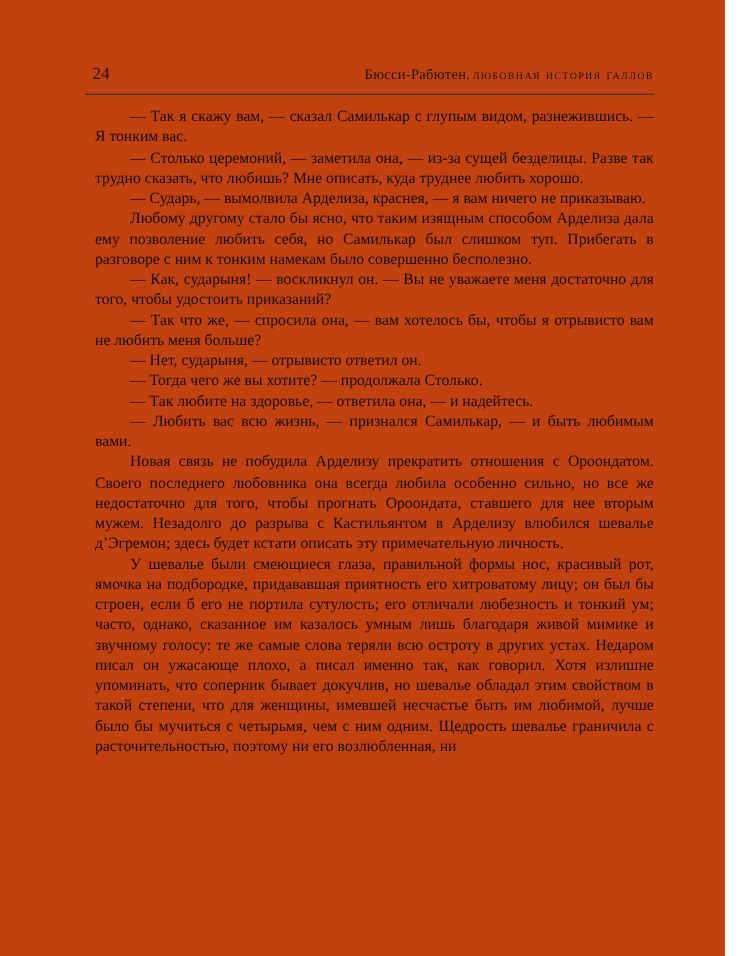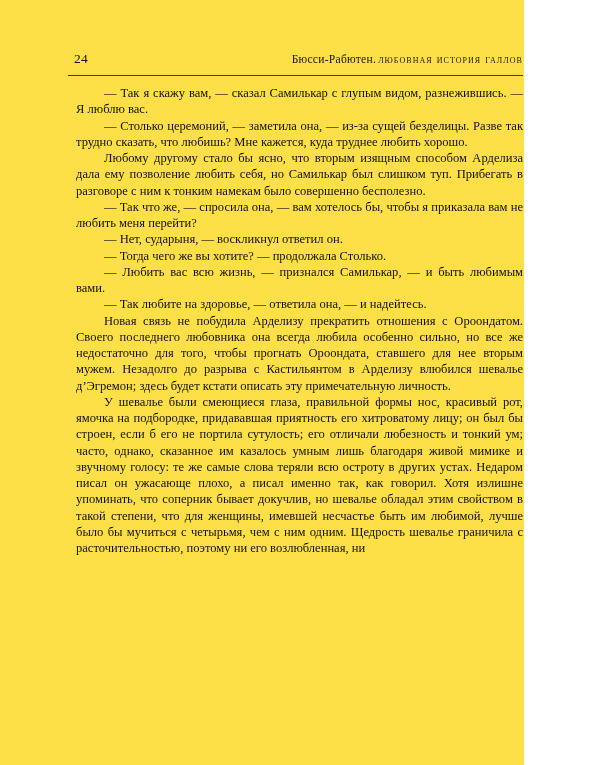"24" .page { background: #fde047 -> #c2410c; width: 524px -> 580px }
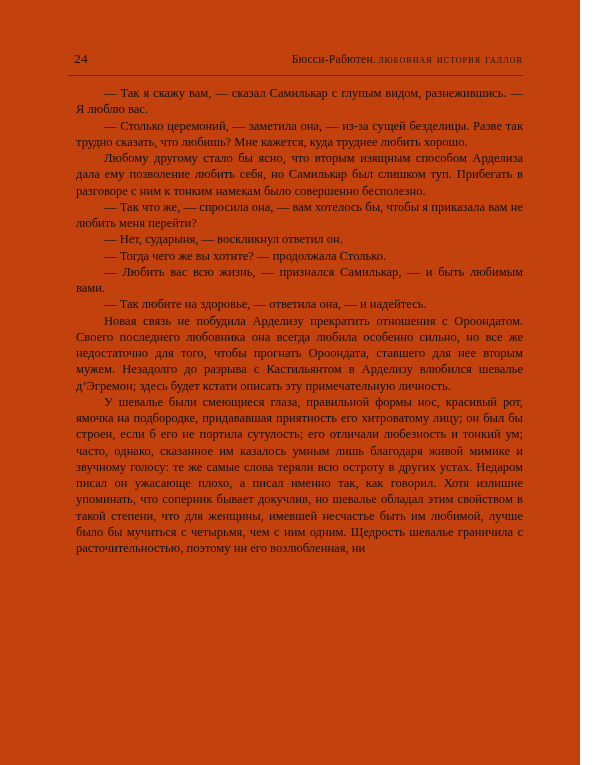"— Так я скажу вам," p.dlg { text: люблю -> тонким }
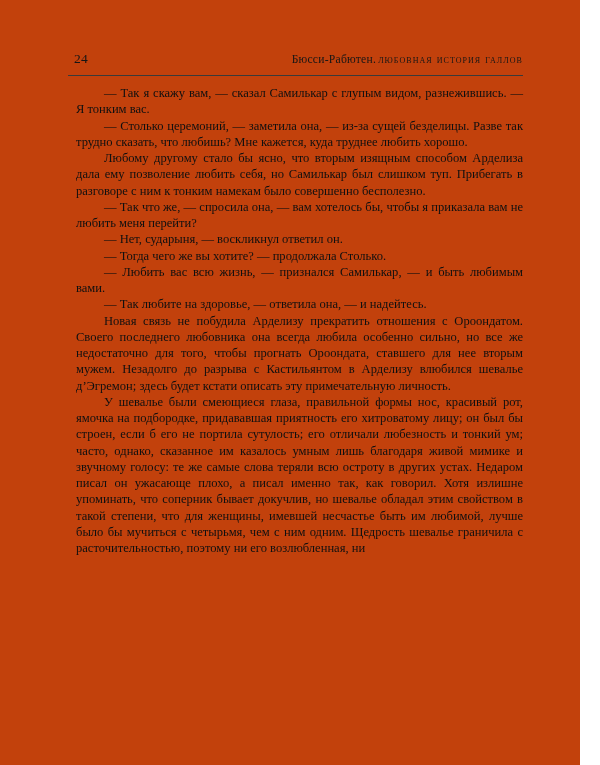"— Столько церемоний, — заметила" p.dlg { text: кажется -> описать }
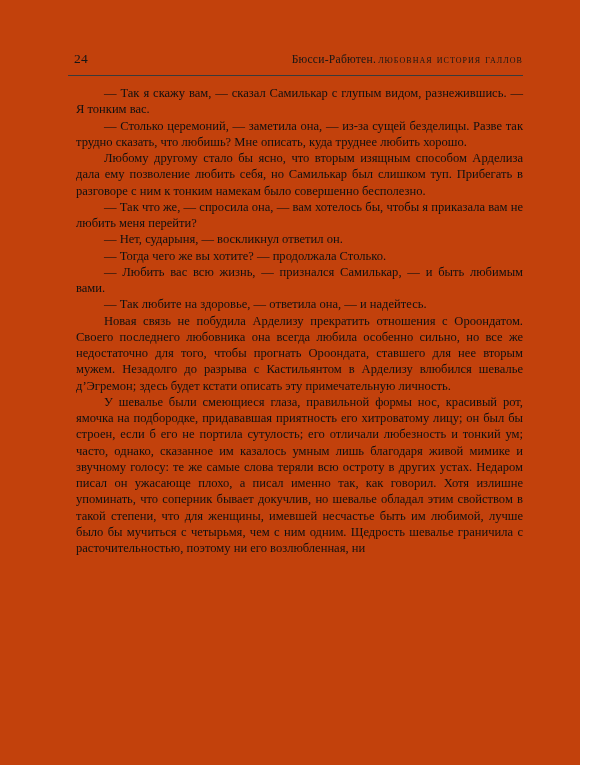"— Сударь, — вымолвила Арделиза," p.dlg { html: none -> <p>— Сударь, — вымолвила Арделиза, краснея, — я вам ничего не приказываю.</p> }
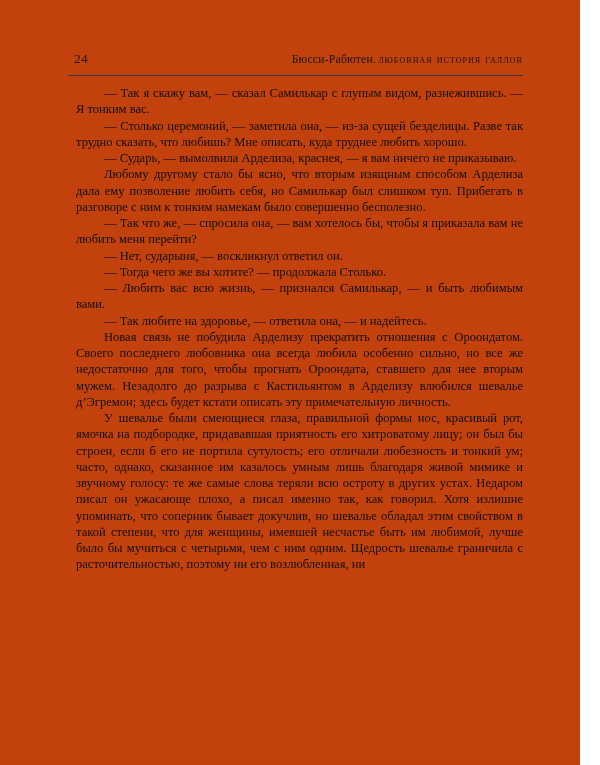"Любому другому стало бы ясно," p { text: вторым -> таким }
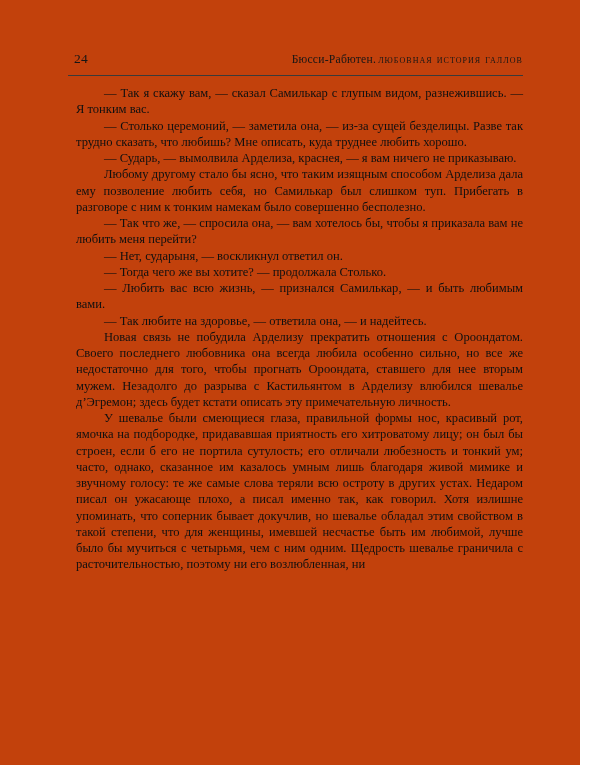"— Как, сударыня! — воскликнул" p.dlg { html: none -> <p>— Как, сударыня! — воскликнул он. — Вы не уважаете меня достаточно для того, чтобы удостоить приказаний?</p> }
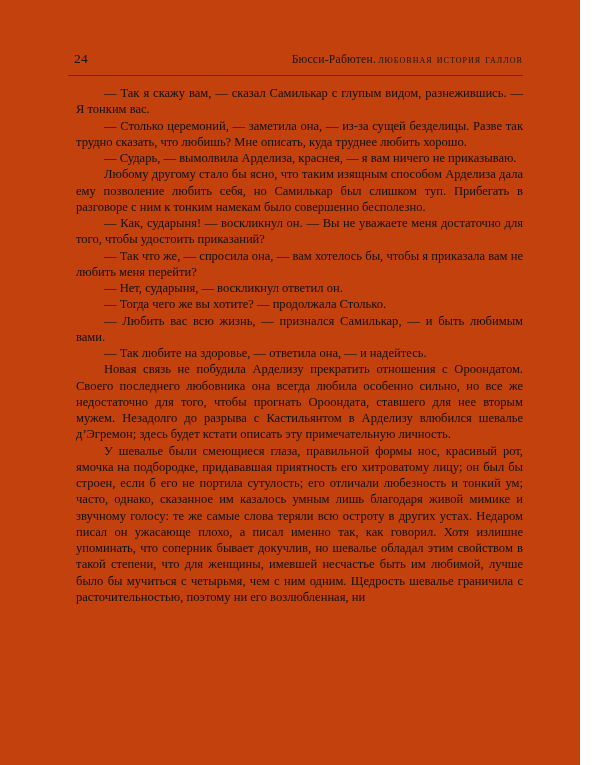"— Так что же, —" p.dlg { text: приказала вам не любить меня перейти -> отрывисто вам не любить меня больше }
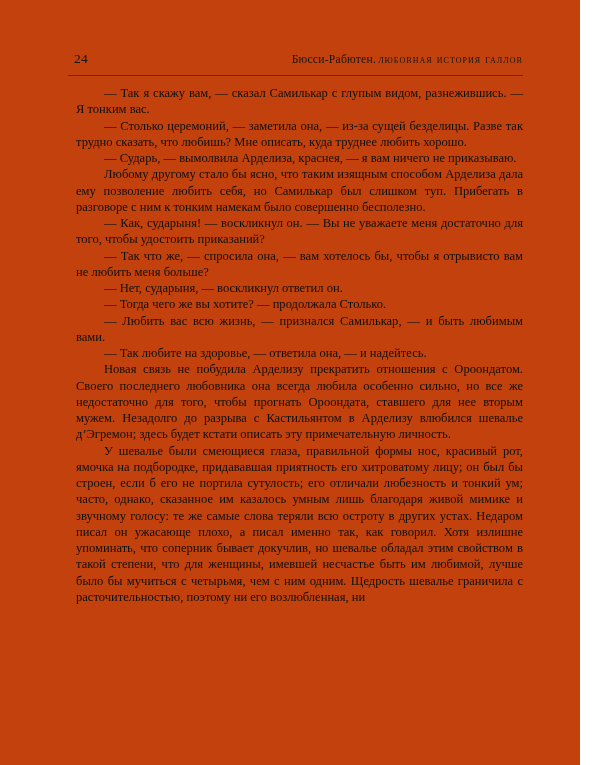"— Нет, сударыня, — воскликнул" p.dlg { text: воскликнул -> отрывисто }
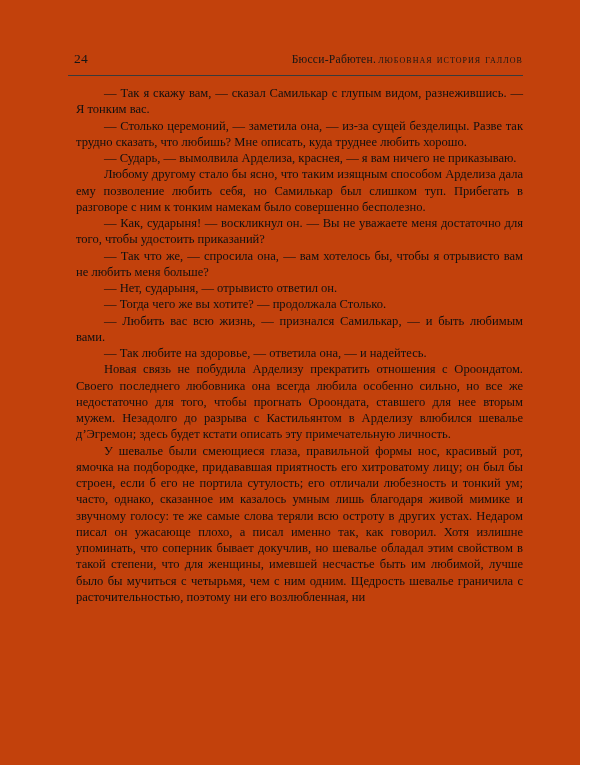"— Любить вас всю жизнь," p.dlg { order: before "— Так любите на здоровье," -> after "— Так любите на здоровье," }
